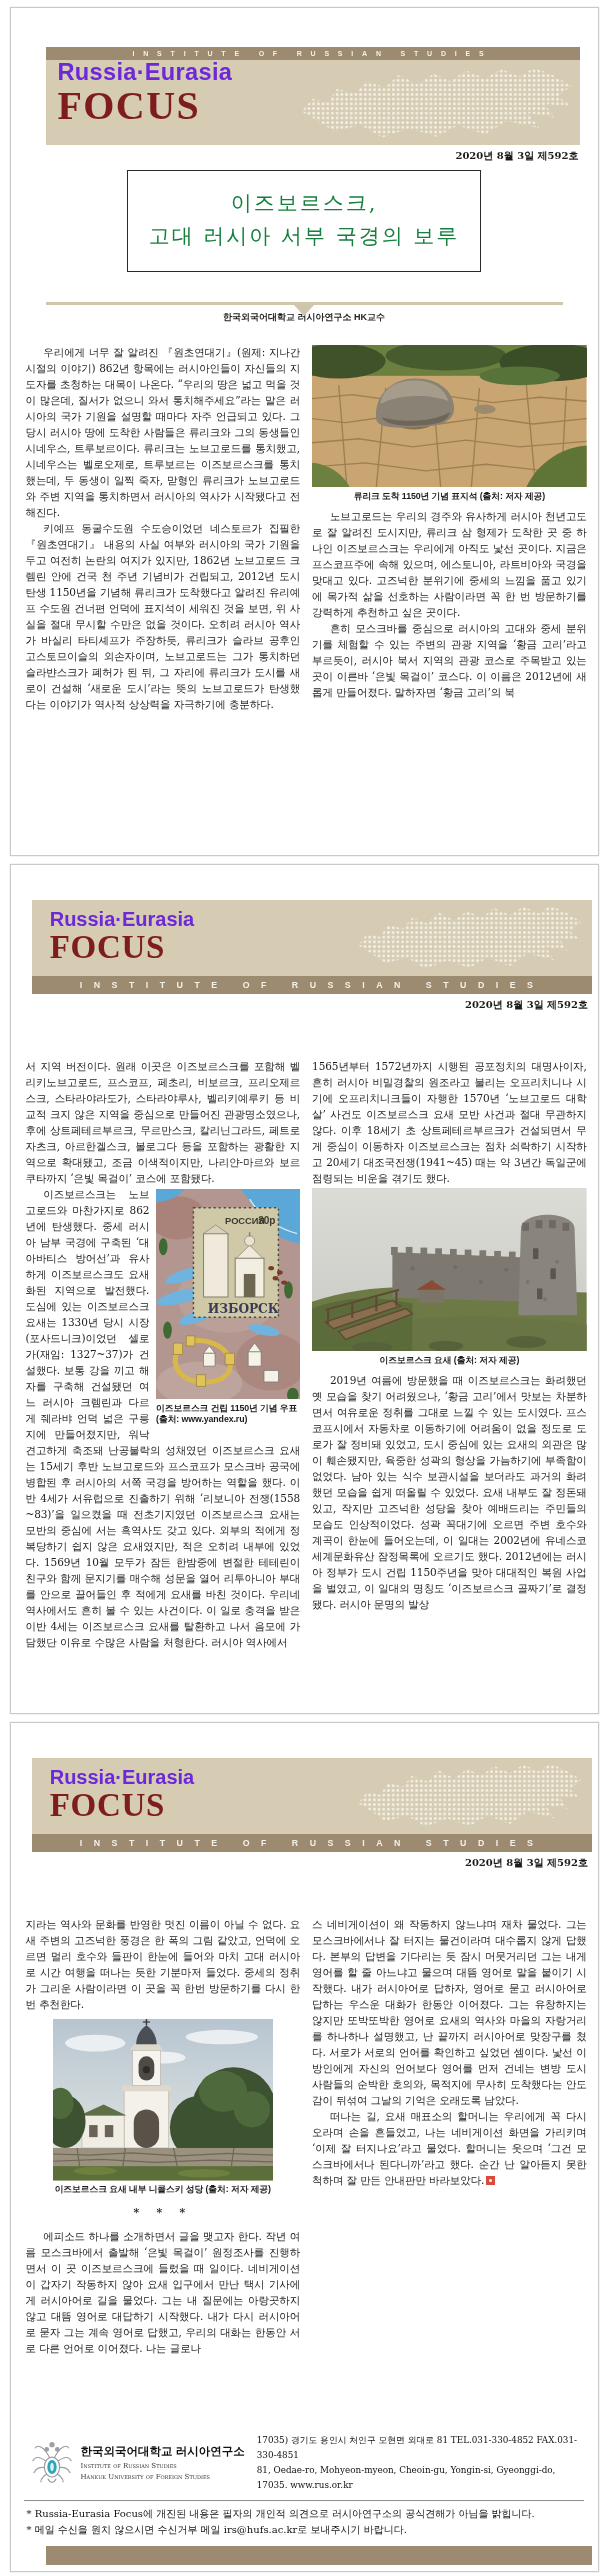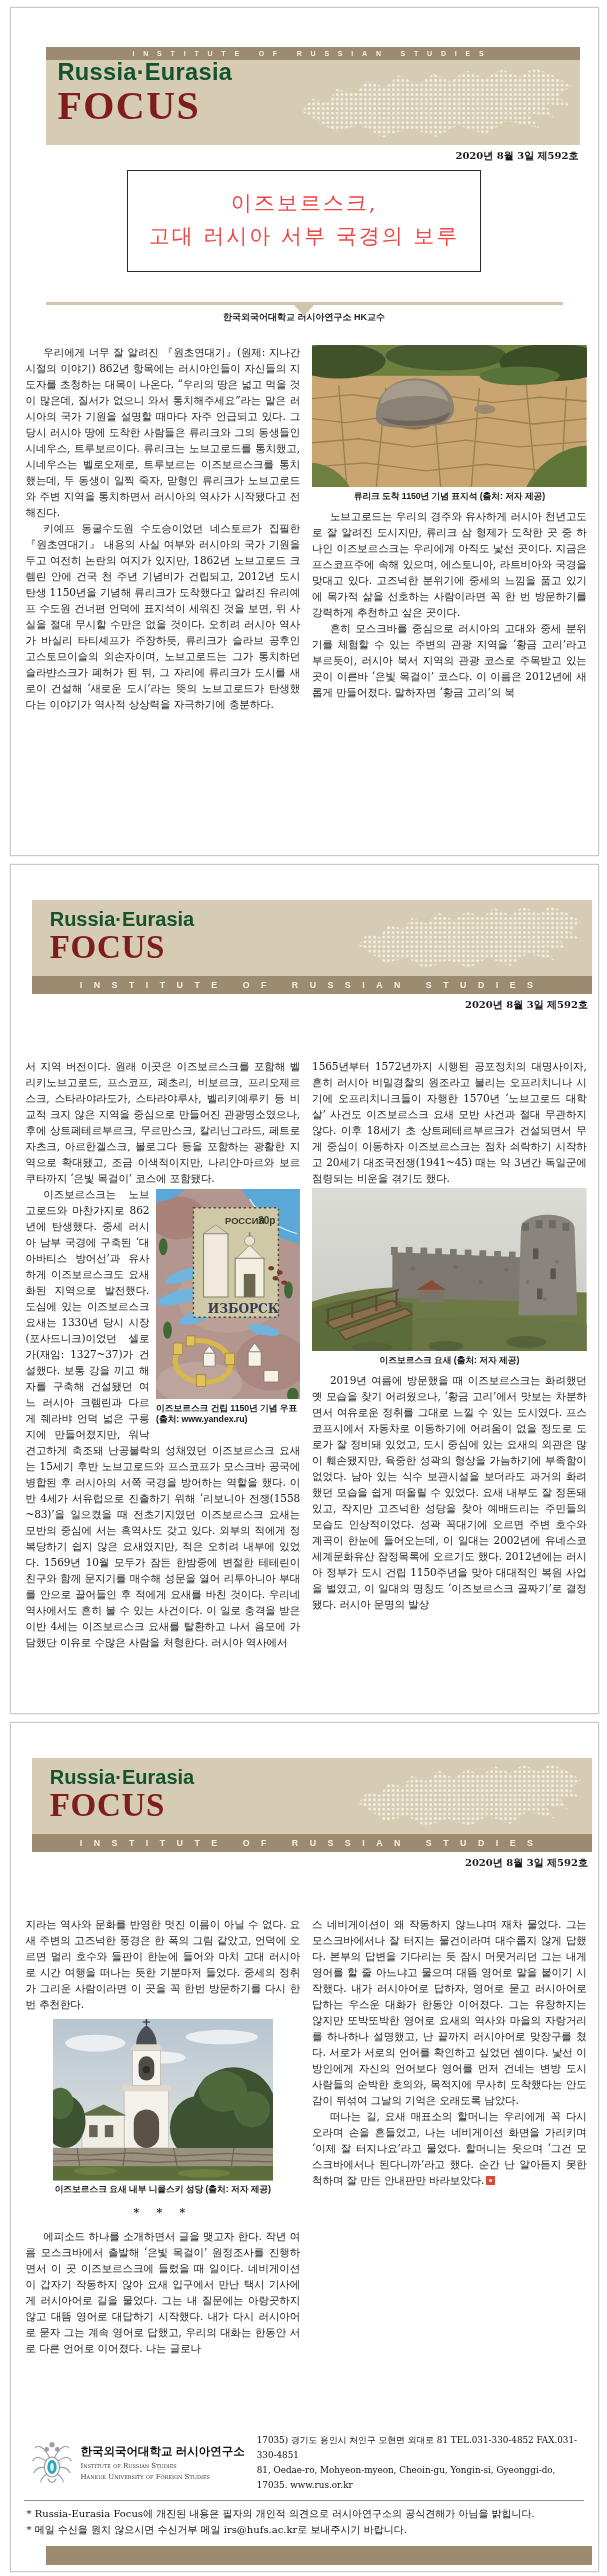"Russia·Eurasia" .brand-line1 { color: #14532d -> #6d28d9 }
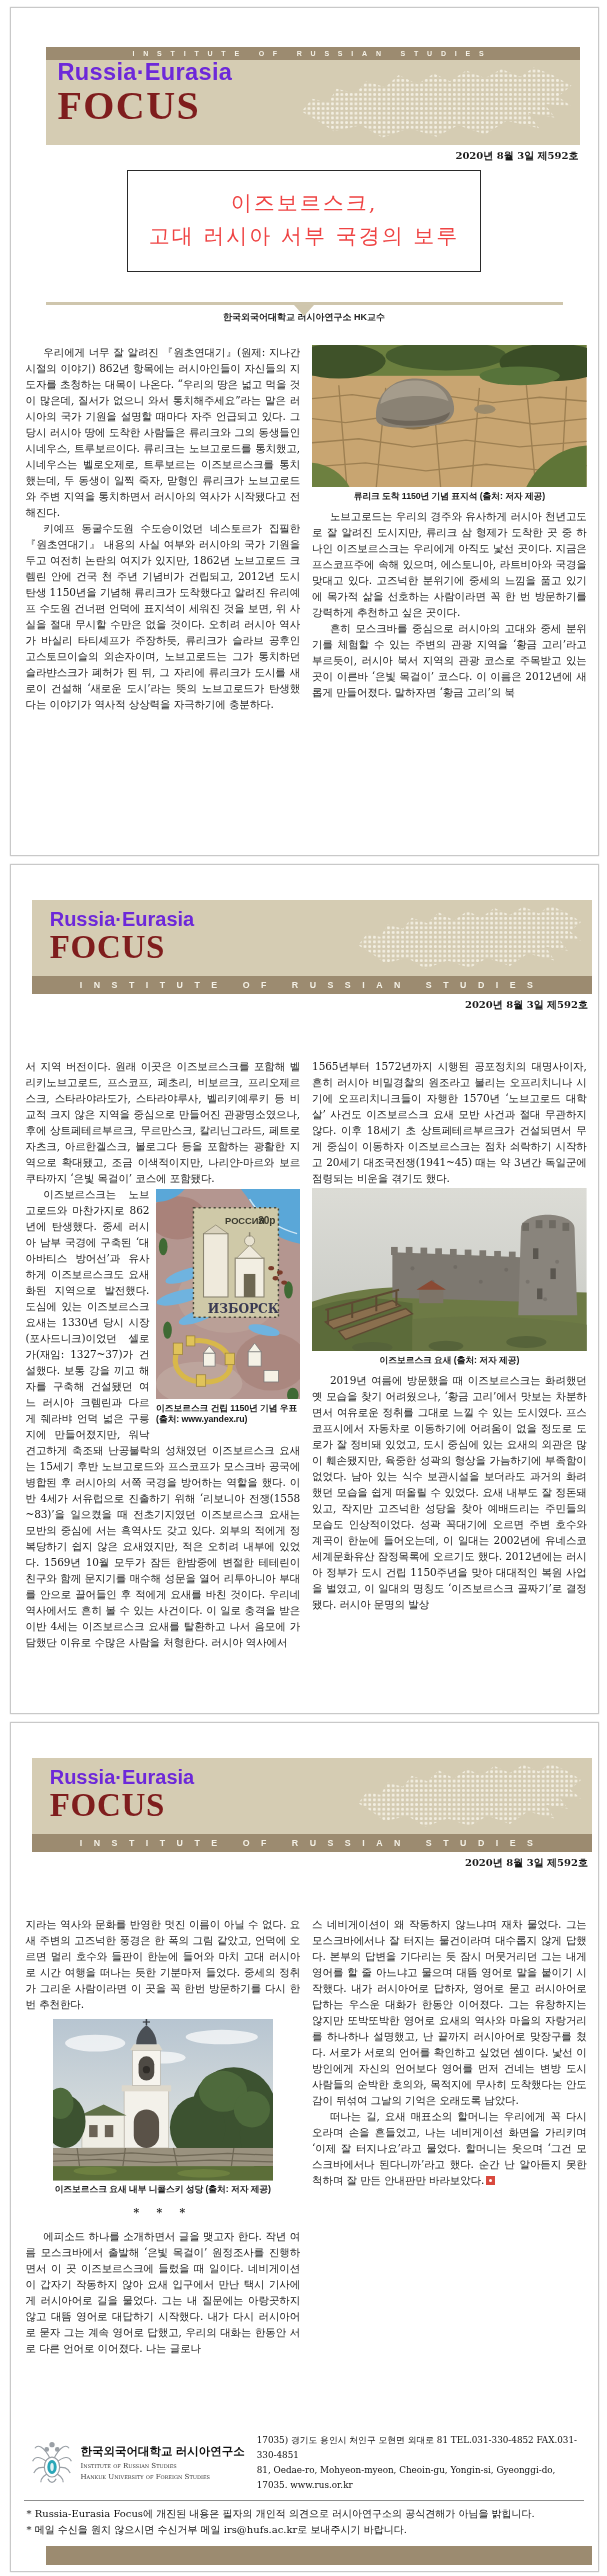"이즈보르스크," .title-box { color: #ef4444 -> #15803d }
